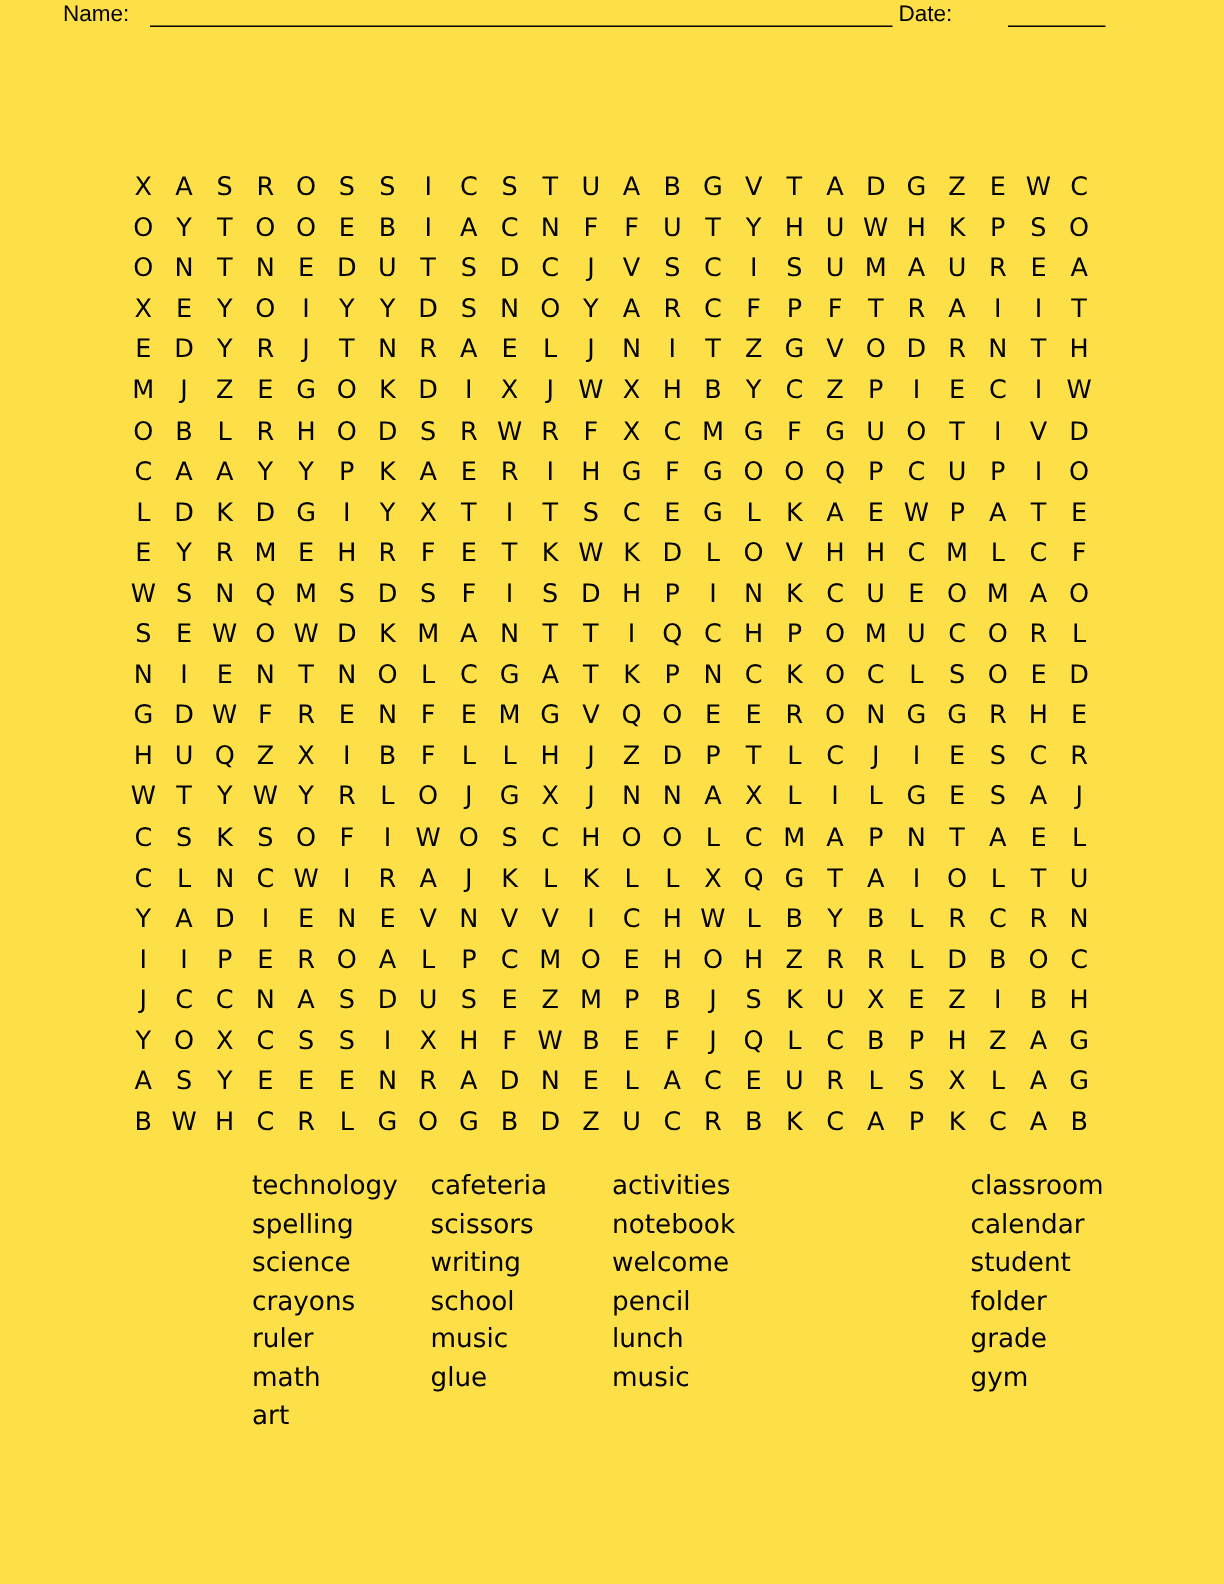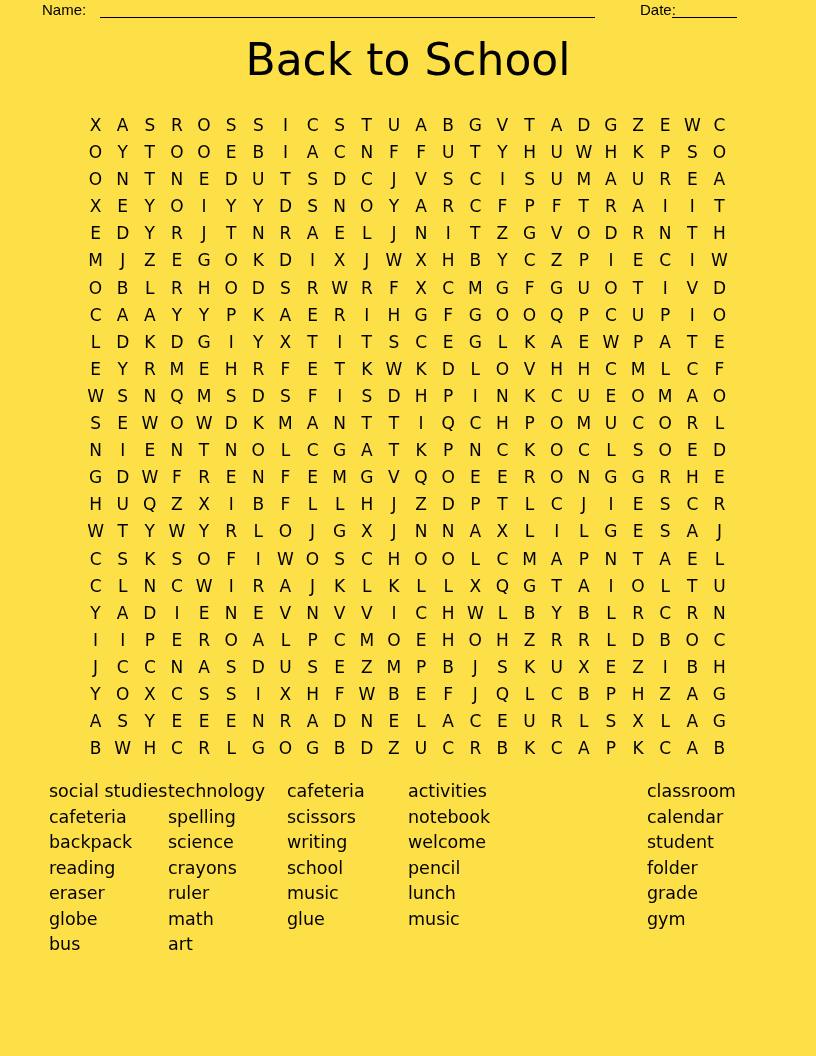"Date:" .date-label { left: 598px -> 557px }
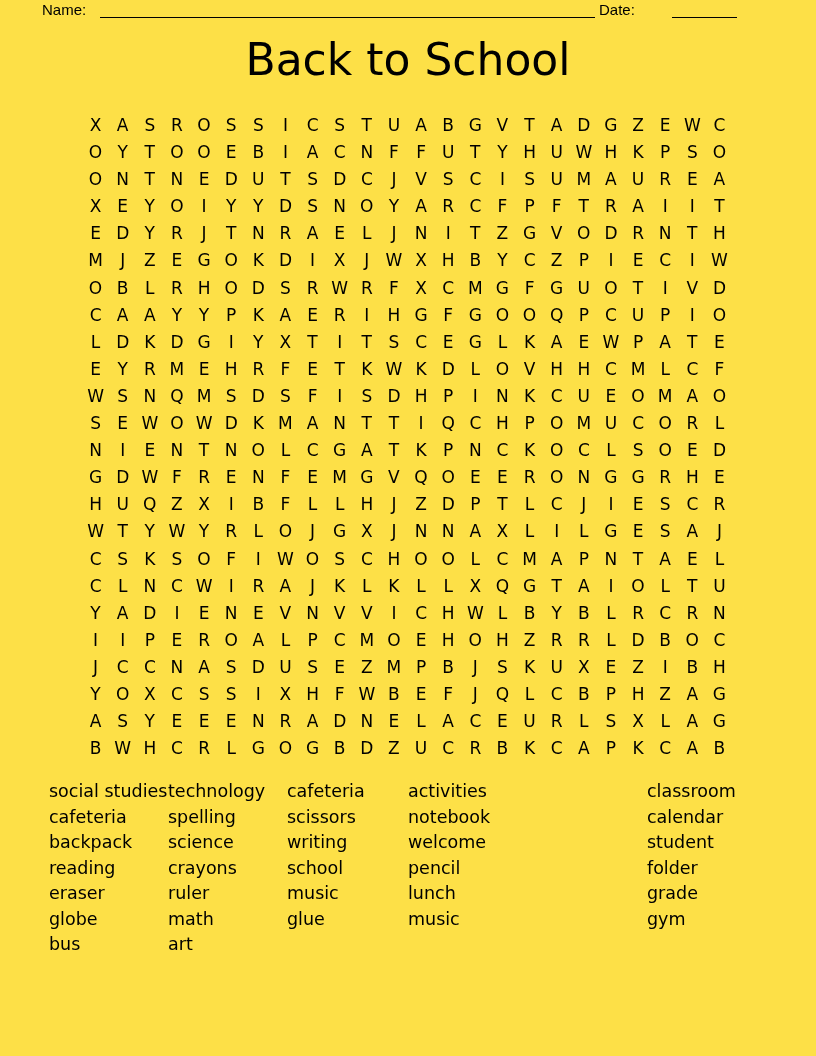"Back to School" h1.title { html: <h1>Back to School</h1> -> none }
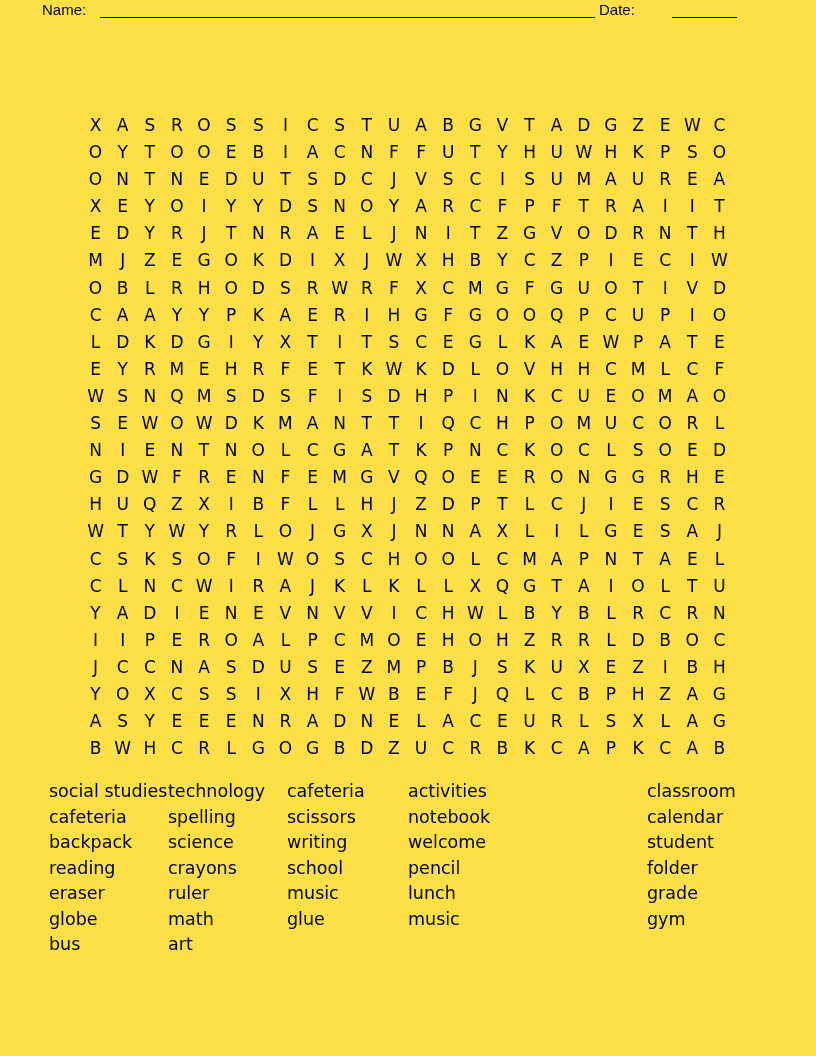"social studies" div.word-col { html: <div> <div>social studies</div> <div>cafeteria</div> <div>backpack</div> <div>reading</div> <div>eraser</div> <div>globe</div> <div>bus</div> </div> -> none }
